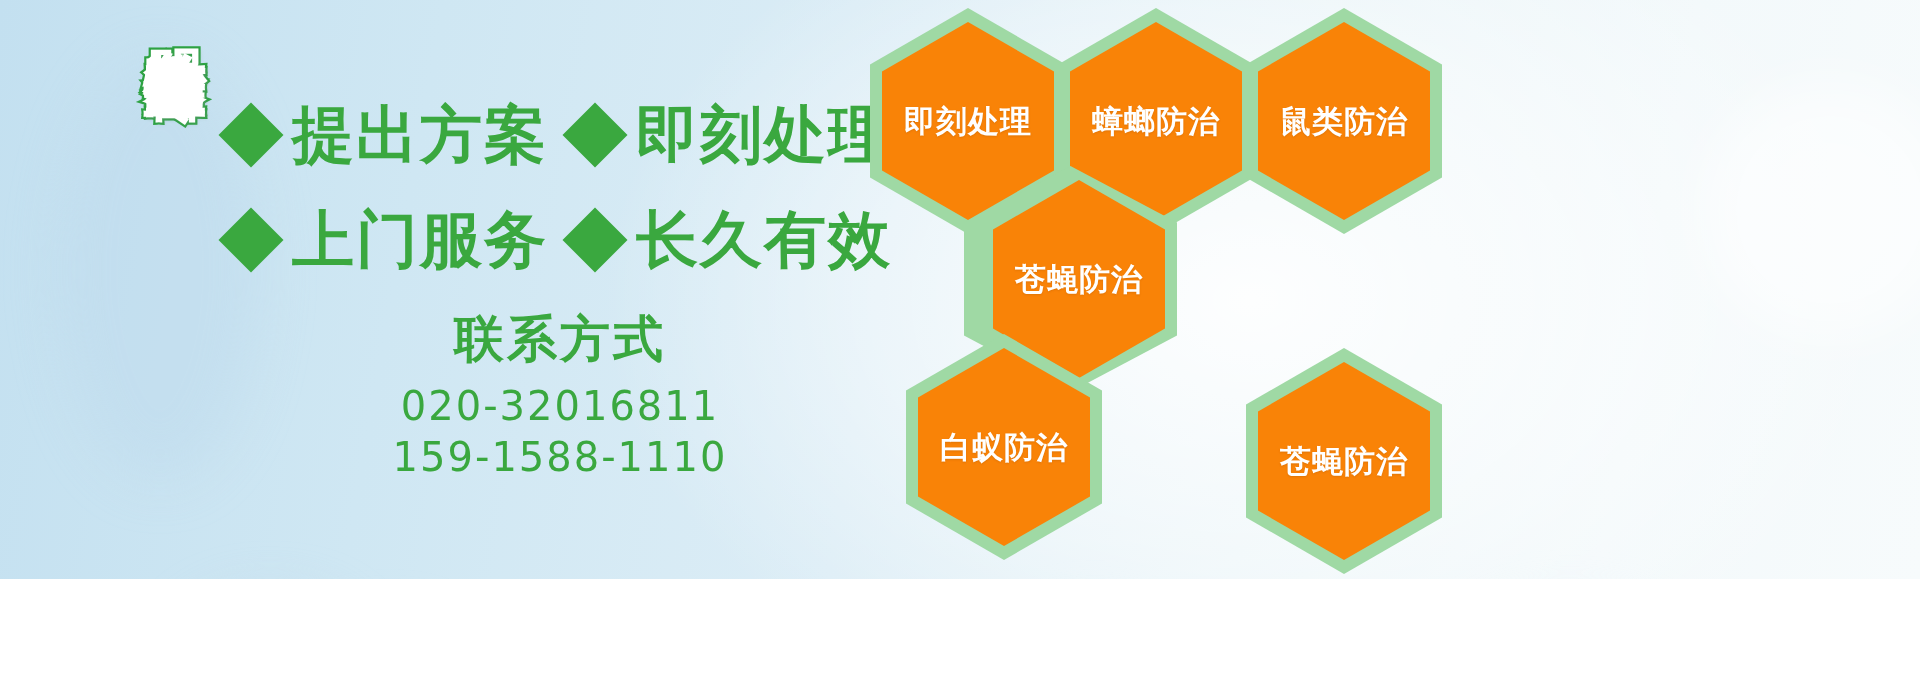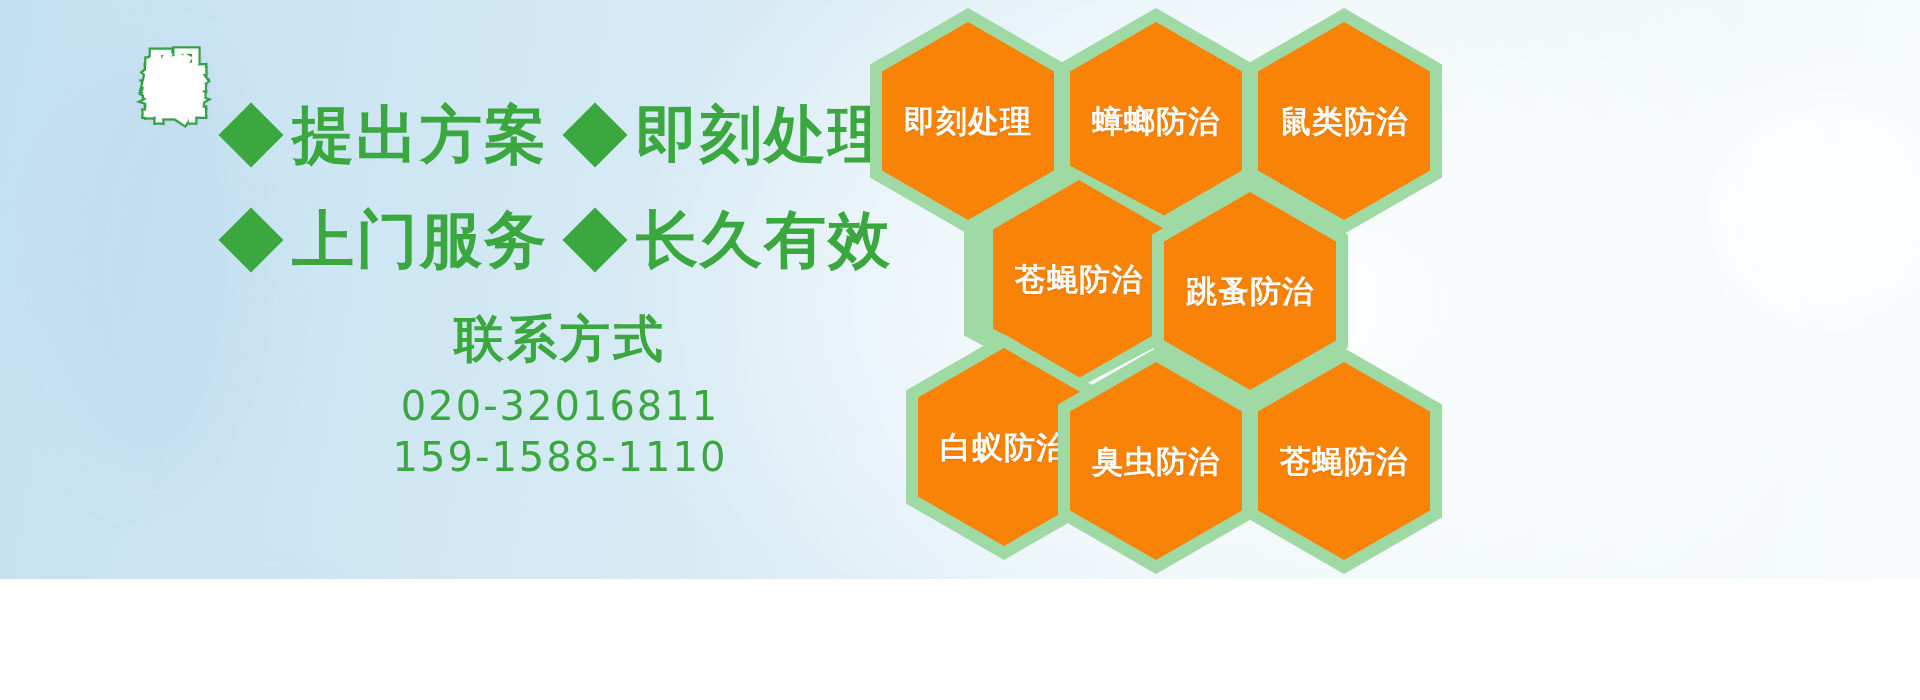"跳蚤防治" div.hex { html: <div> <div> <span>跳蚤防治</span> </div> </div> -> none }
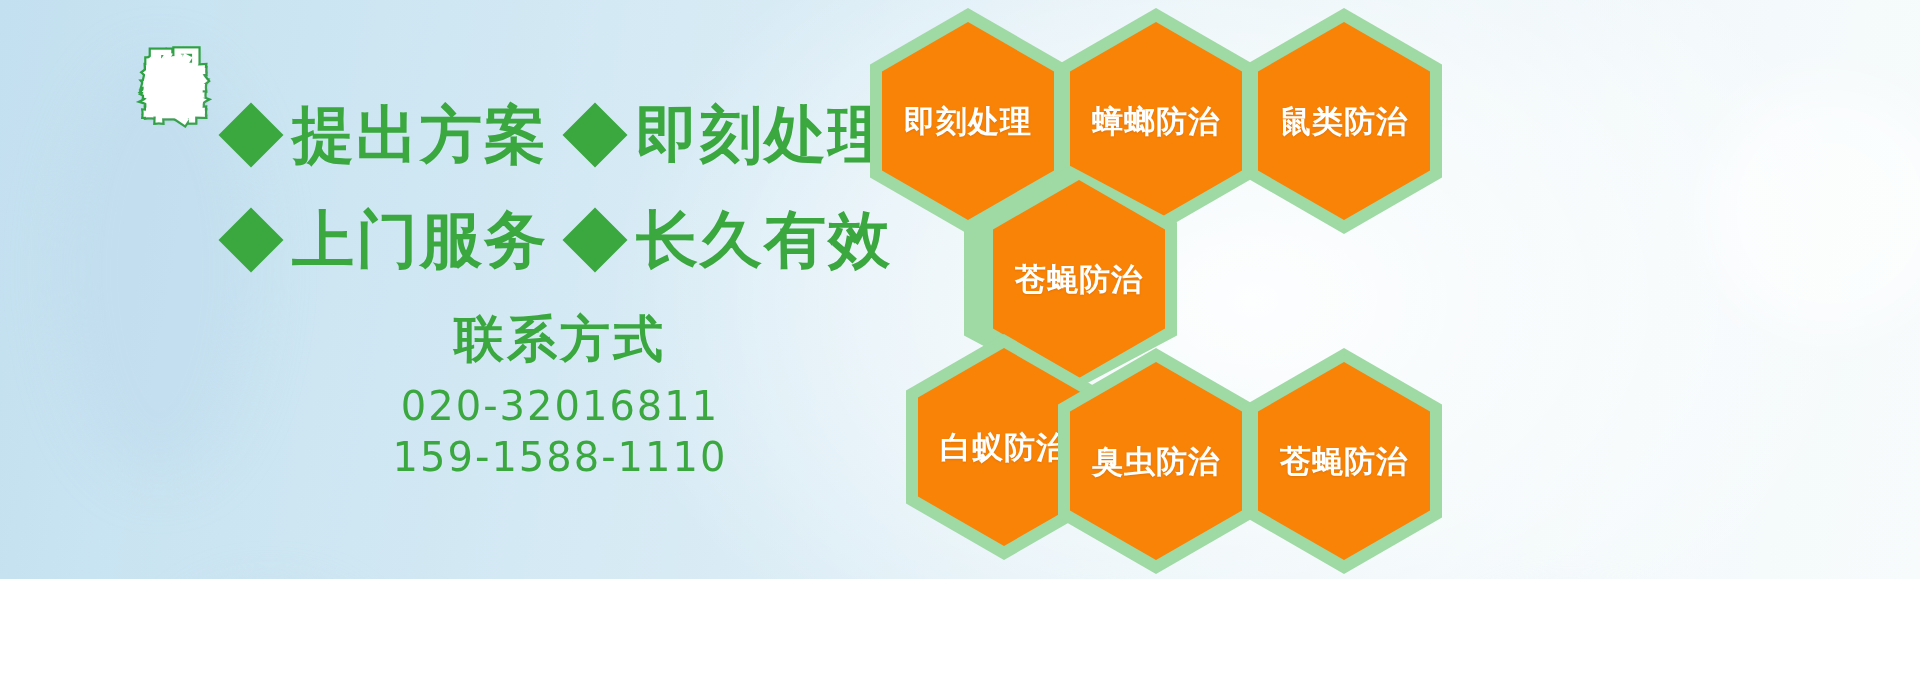"臭虫防治" div.hex { html: <div> <div> <span>臭虫防治</span> </div> </div> -> none }
